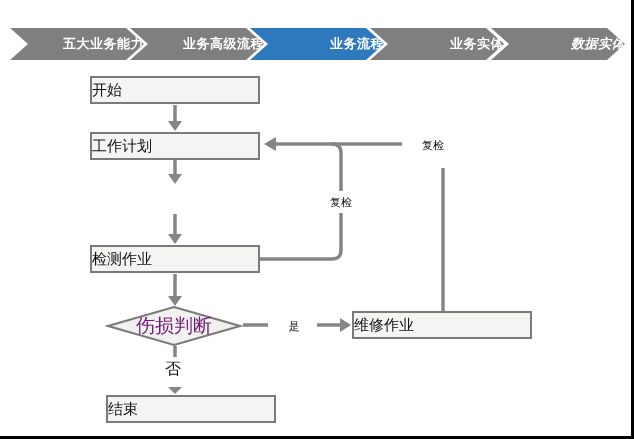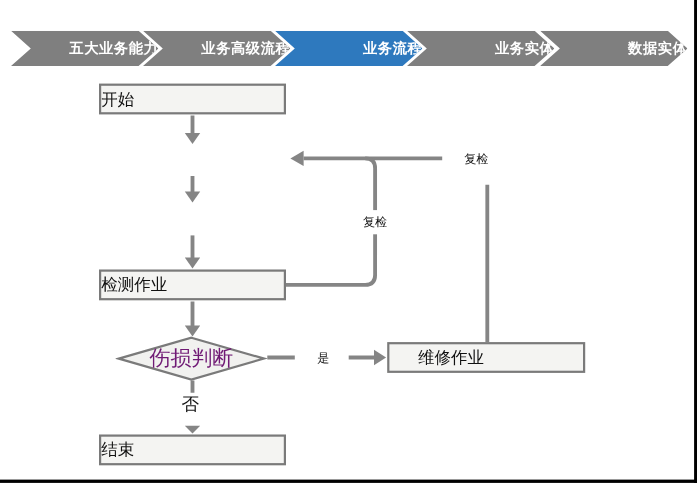"数据实体" .c5 { font-style: none -> italic }
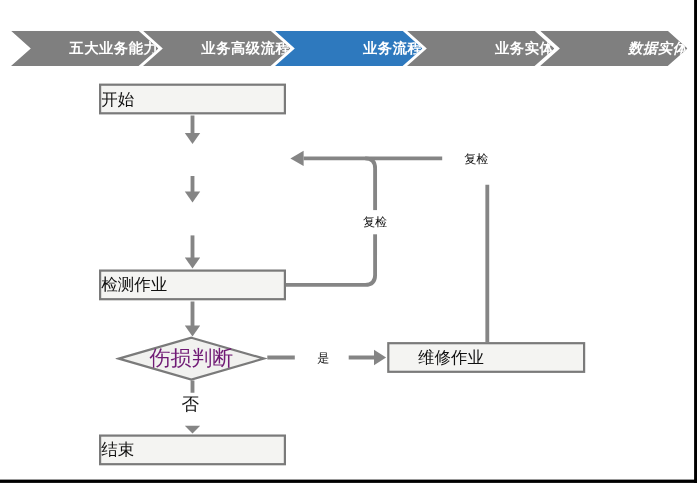"工作计划" div.node { html: none -> <div> <span>工作计划</span> </div> }
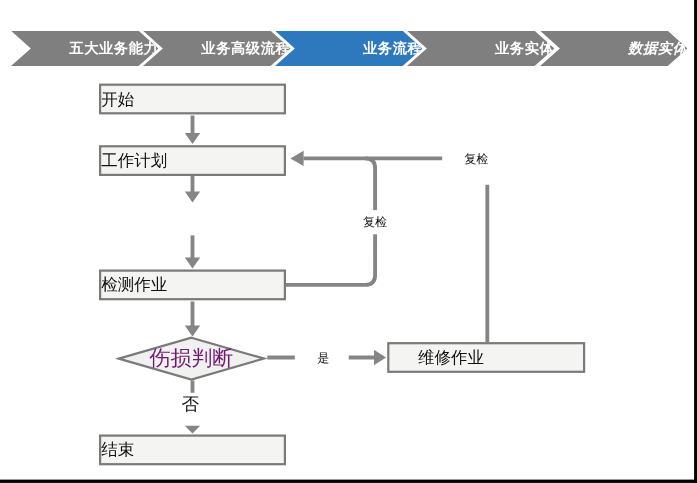"维修作业" .n-repair { padding-left: 26px -> none }
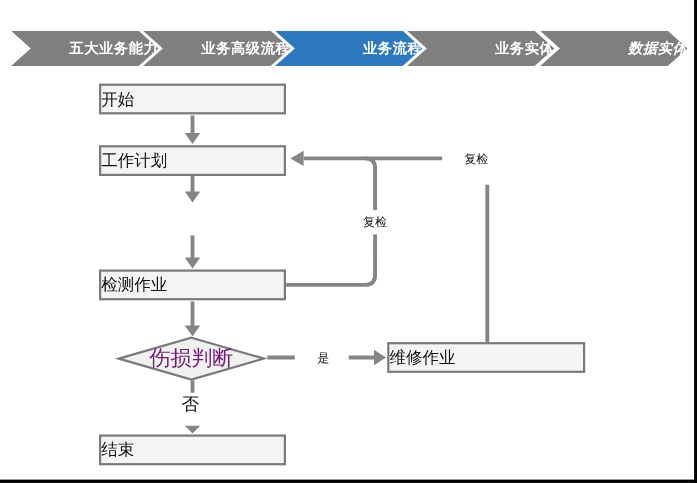"结束" .n-end { margin-left: none -> 16px }
